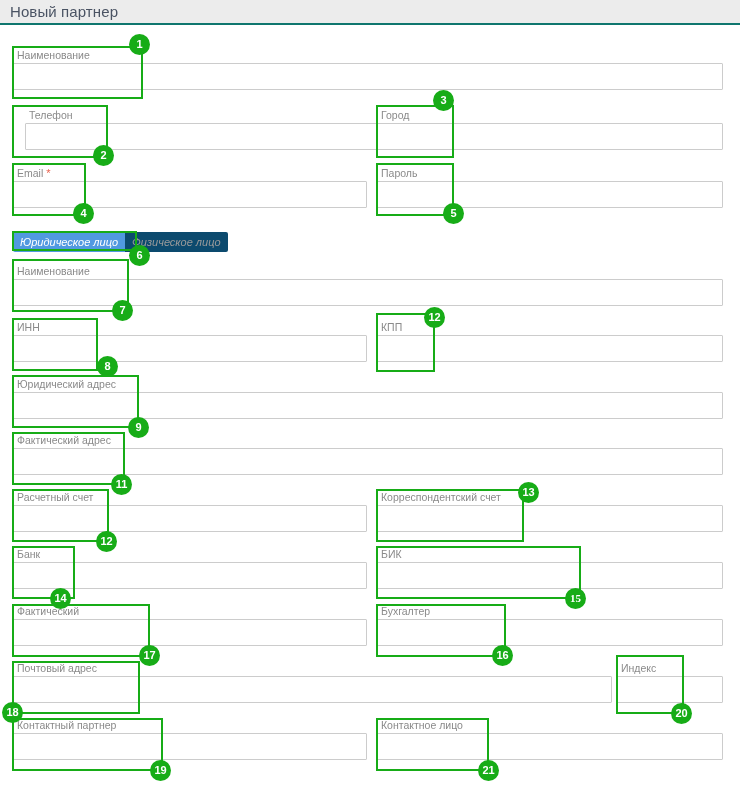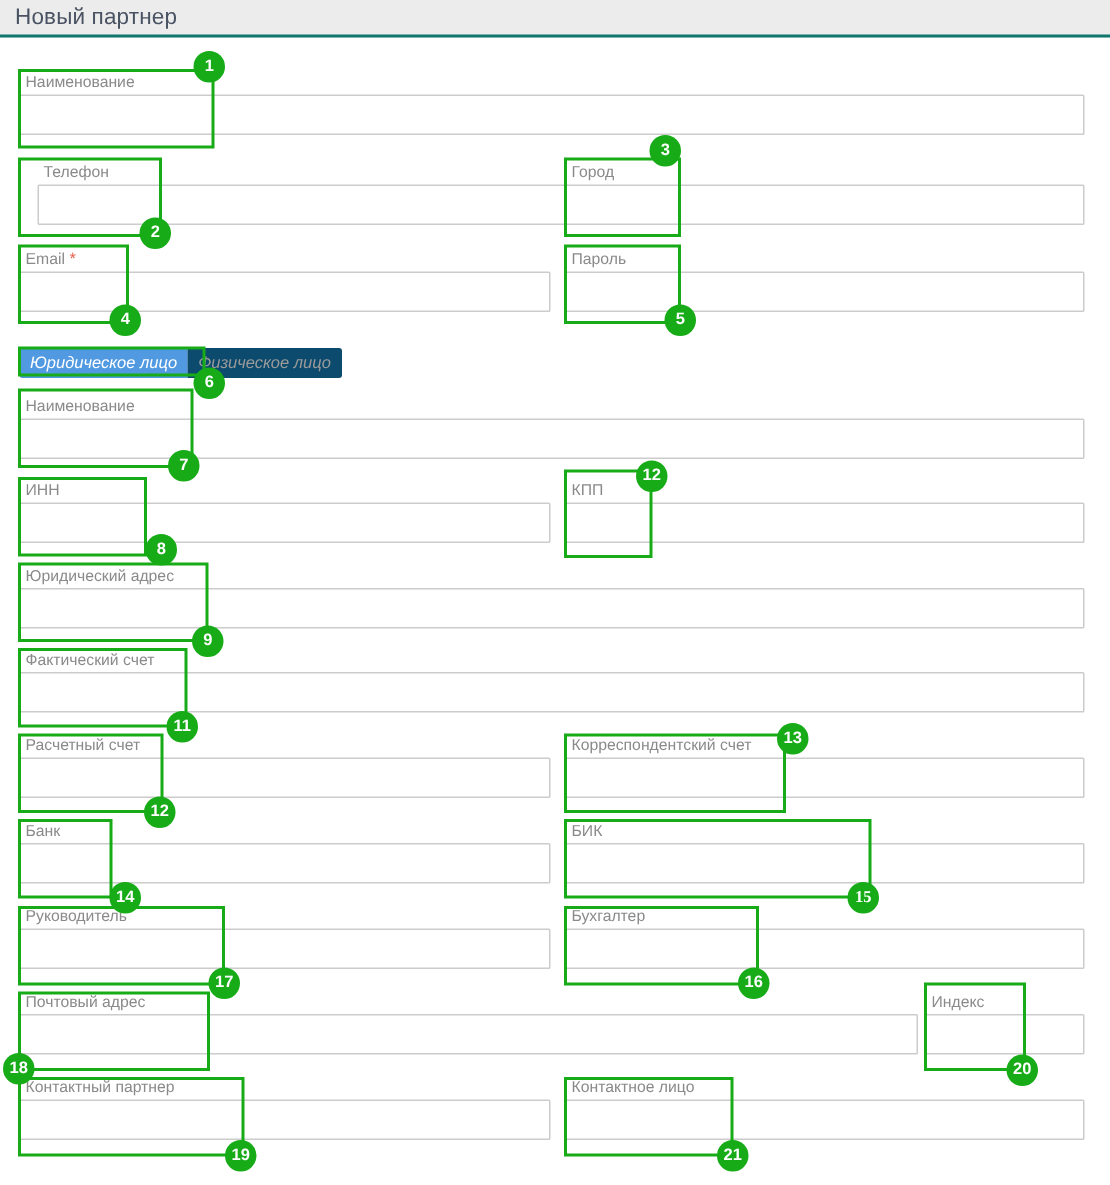"Фактический счет" div.field-label { text: счет -> адрес }
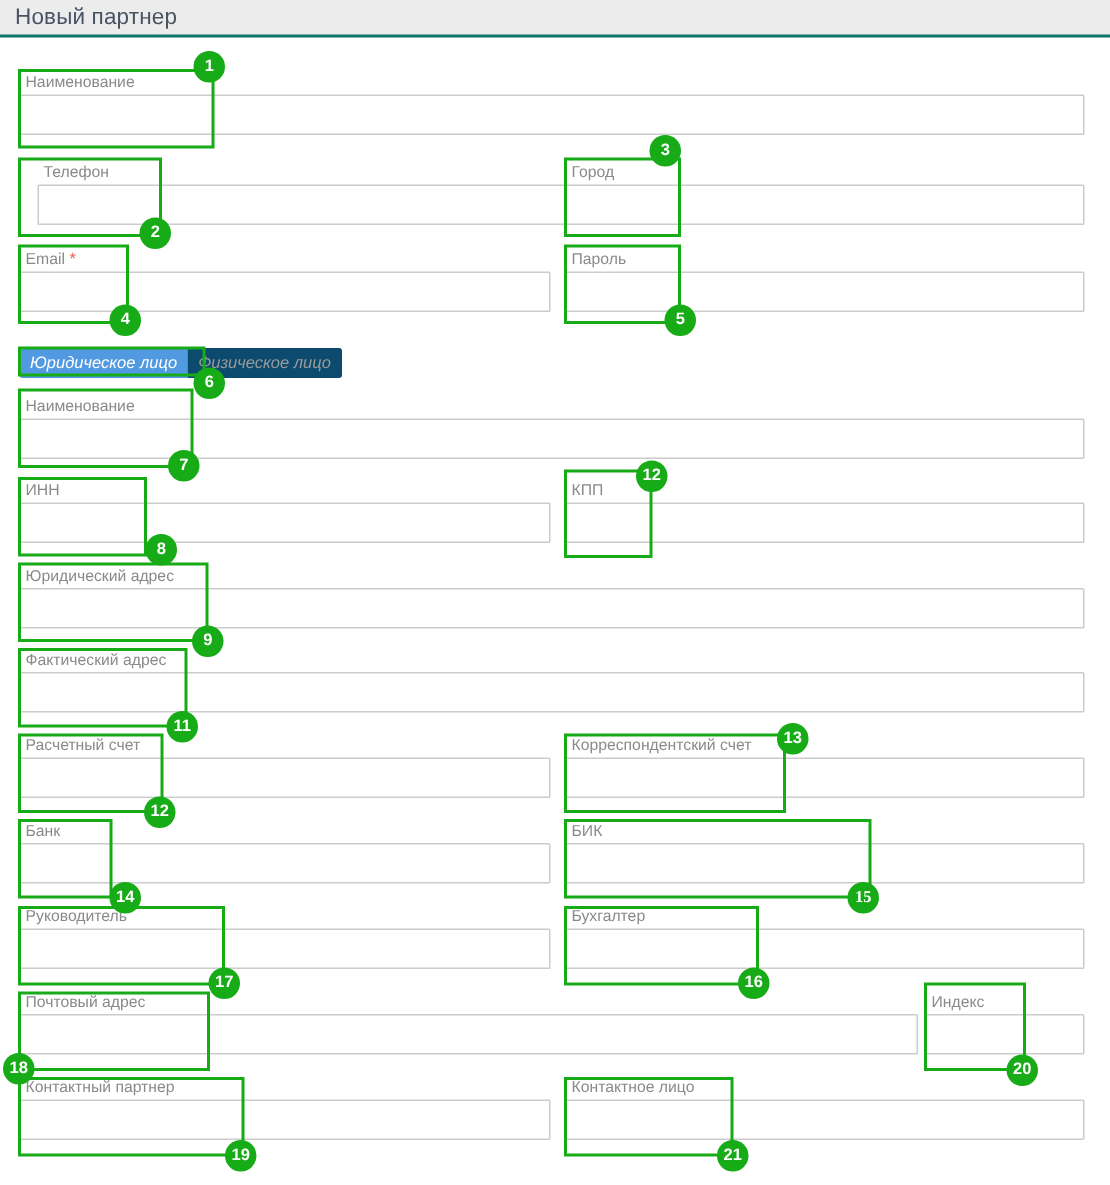"14" div.anno-badge { left: 73px -> 50px }
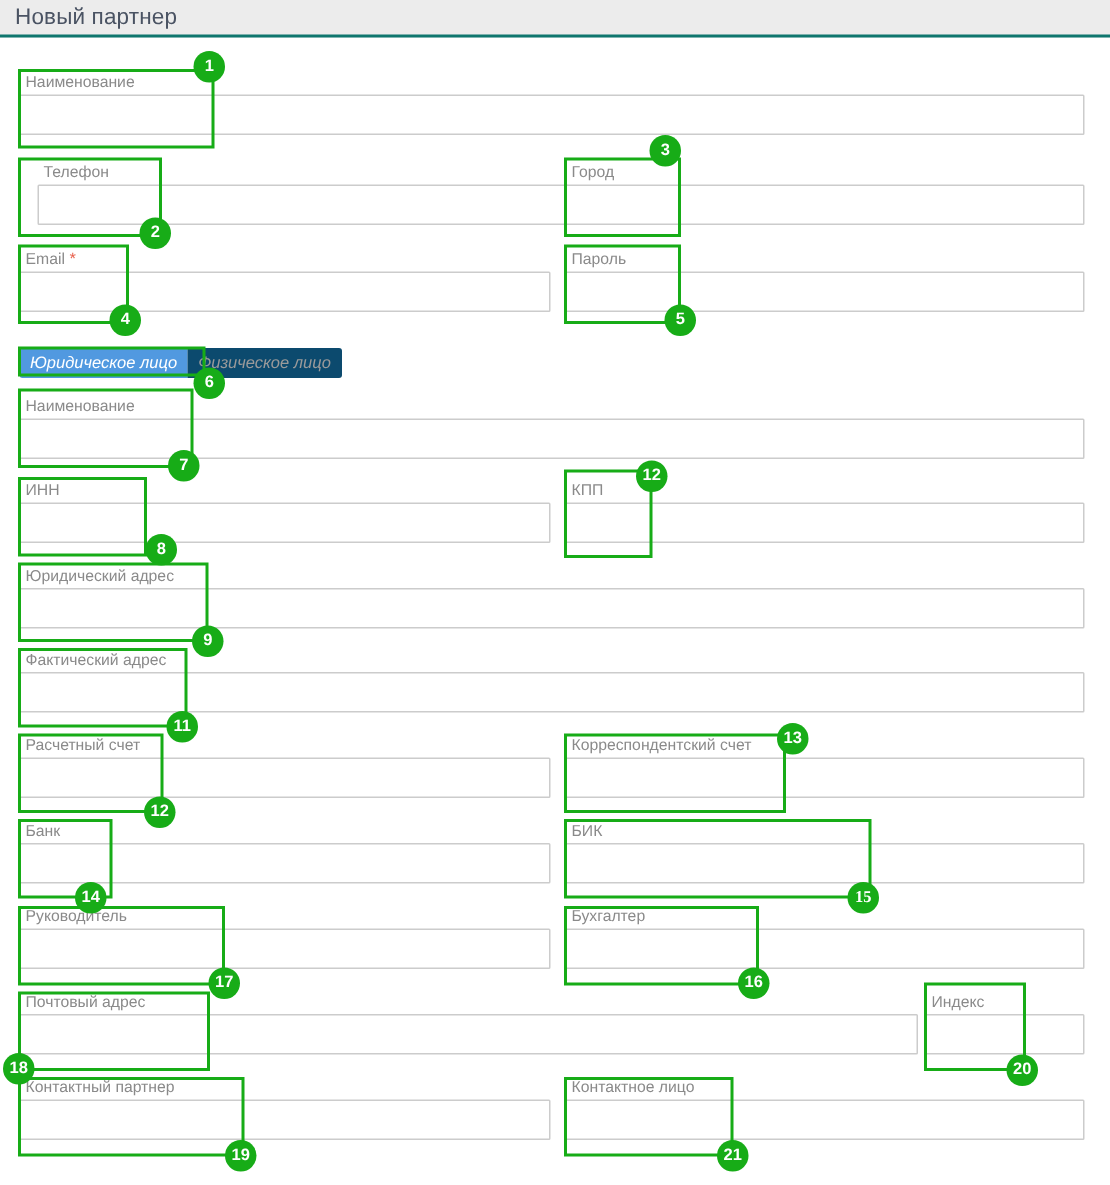"Руководитель" div.field-label { text: Руководитель -> Фактический }
